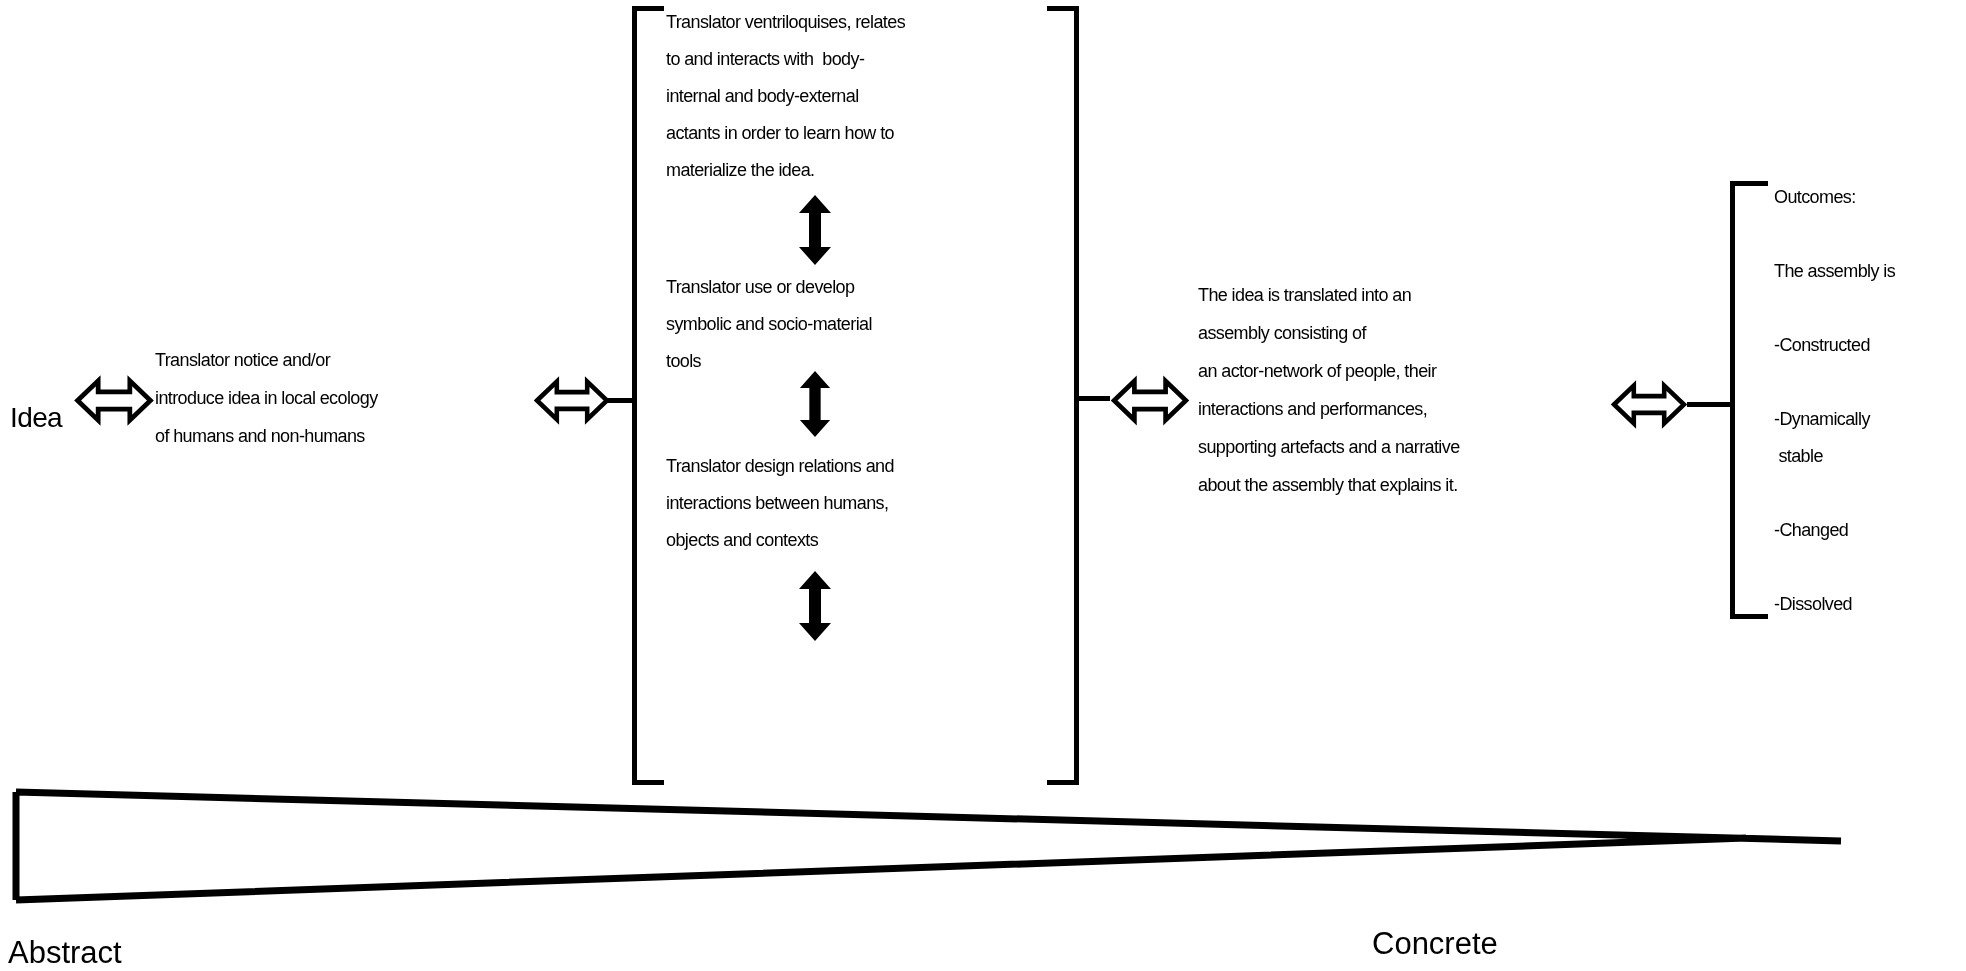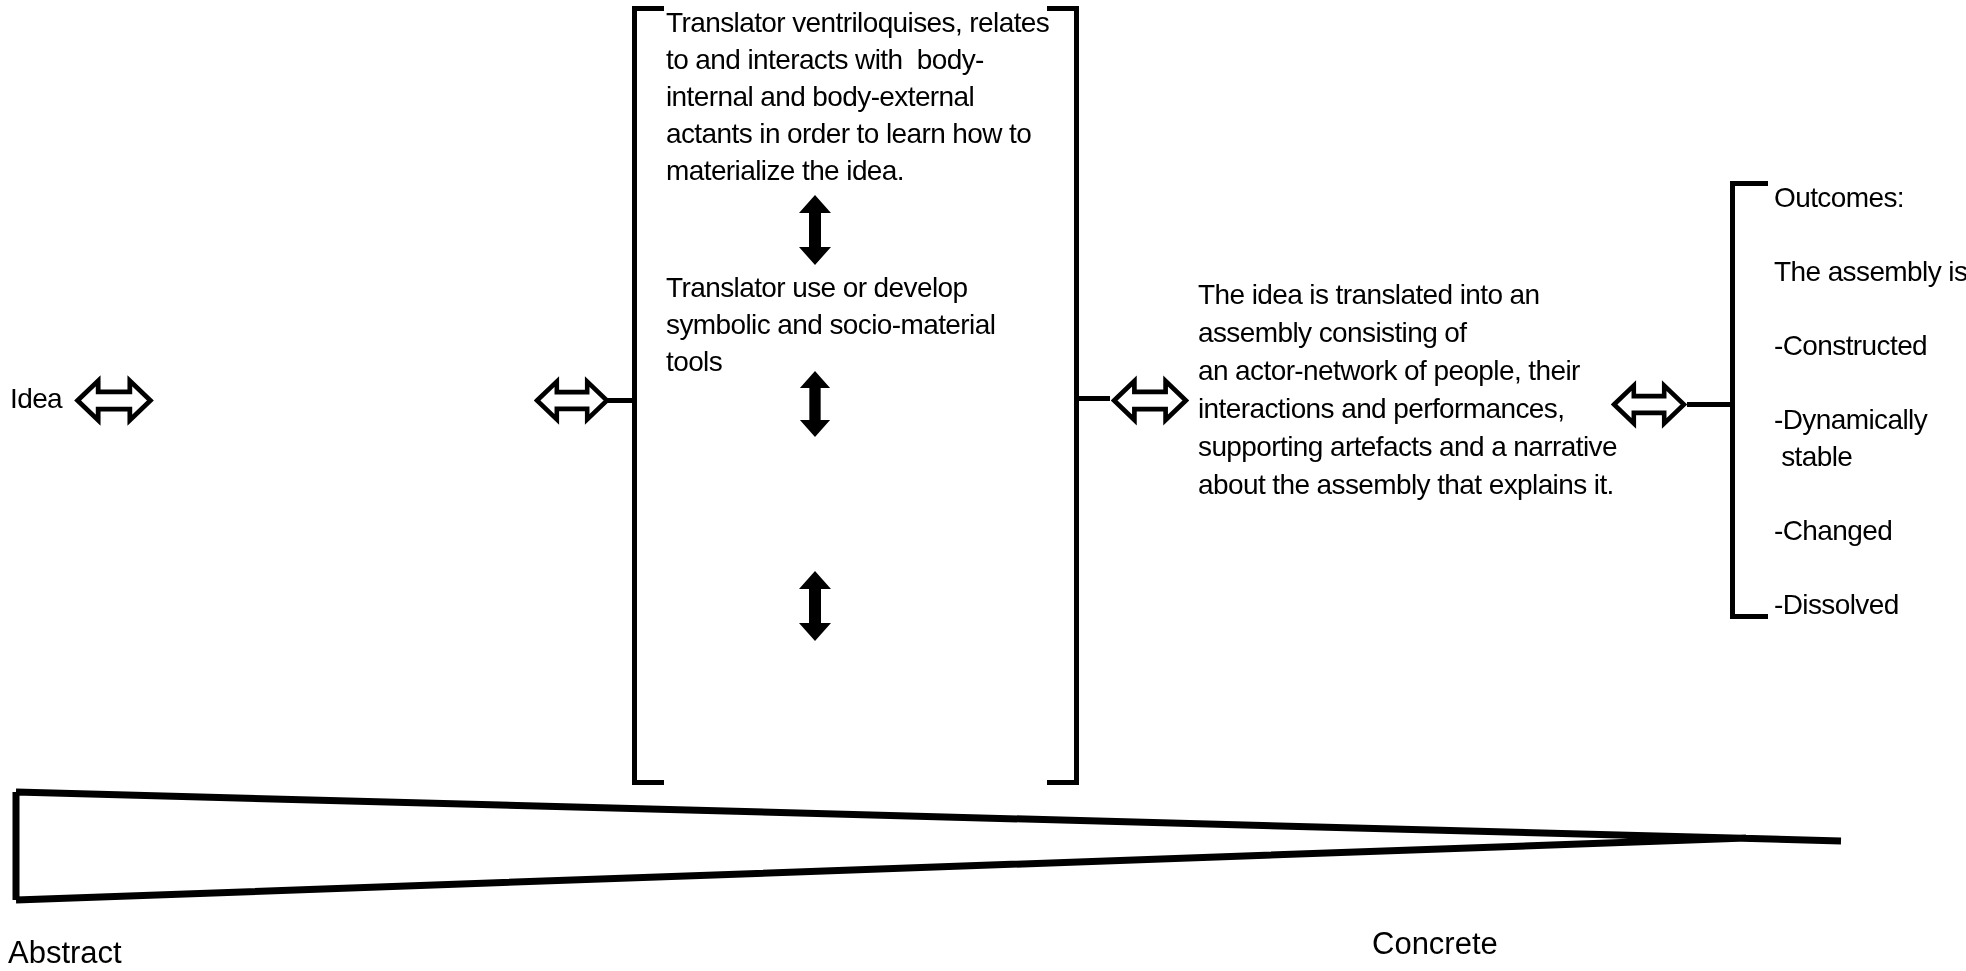"Translator ventriloquises, relates" .txt { font-size: 28px -> 18px }
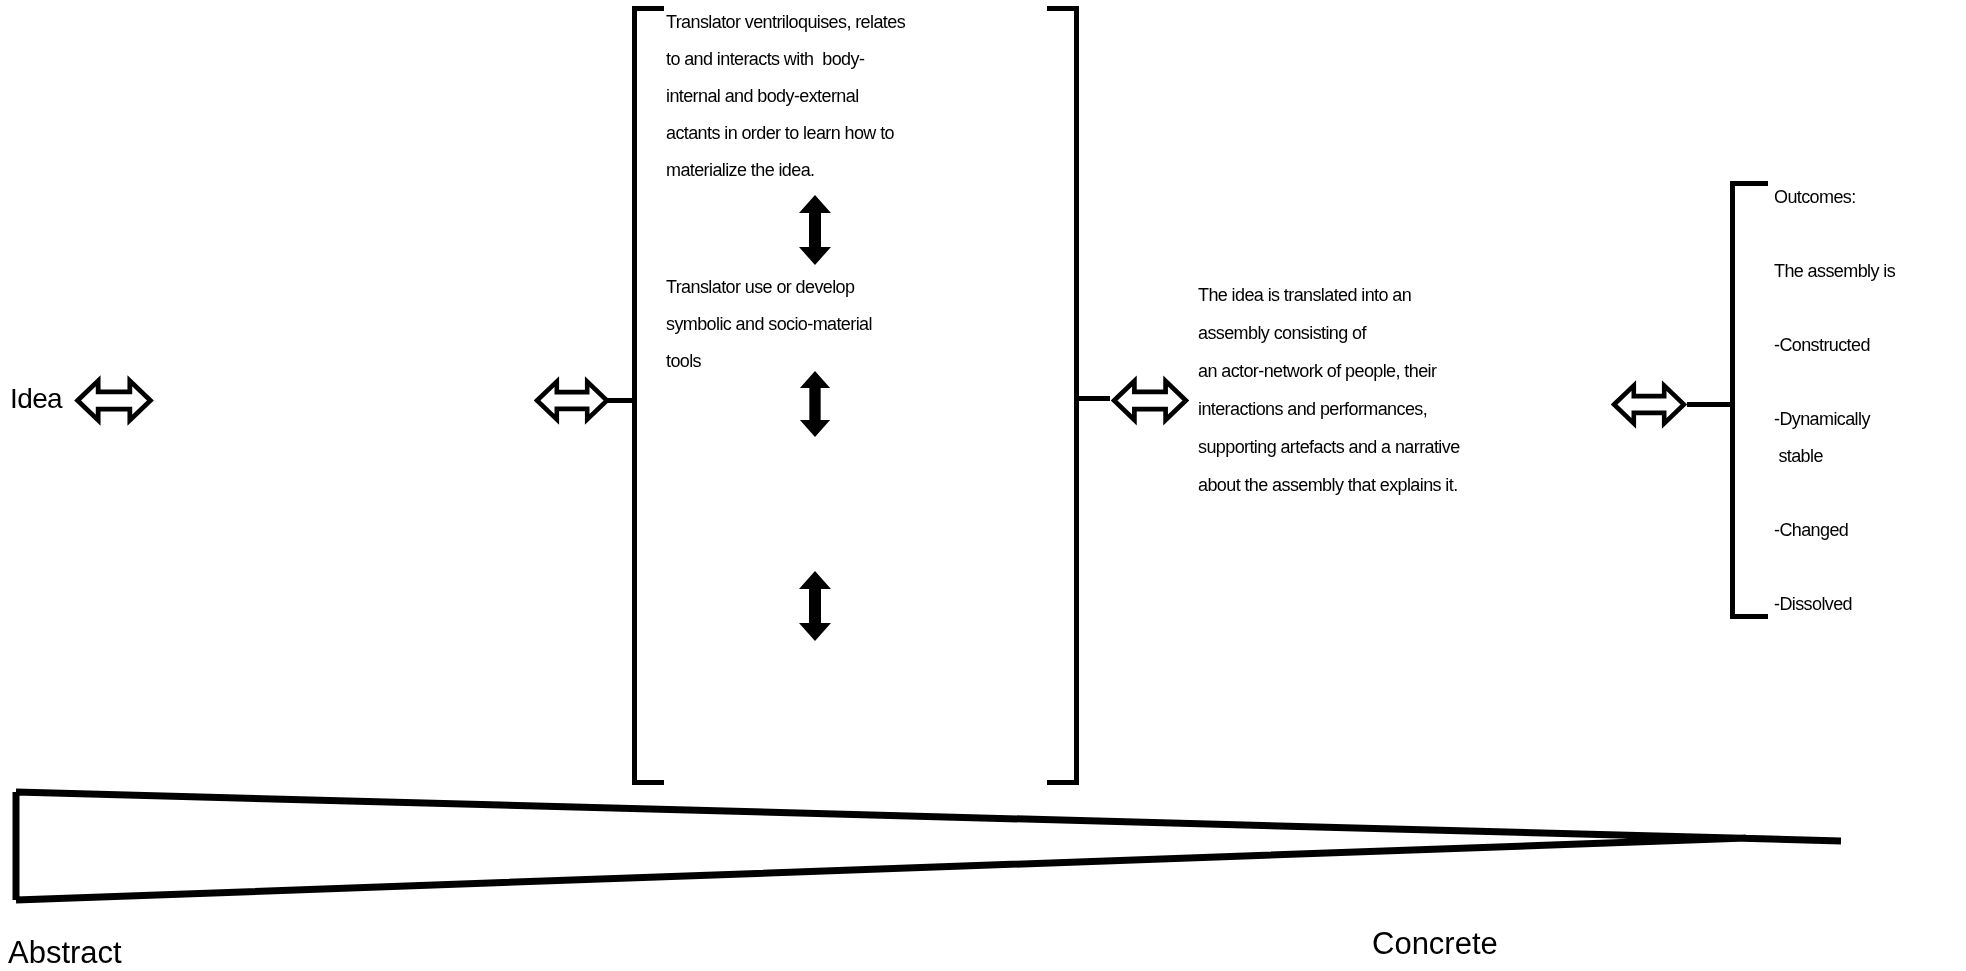"Translator notice and/or" div.txt { html: none -> <div>Translator notice and/or introduce idea in local ecology of humans and non-humans</div> }
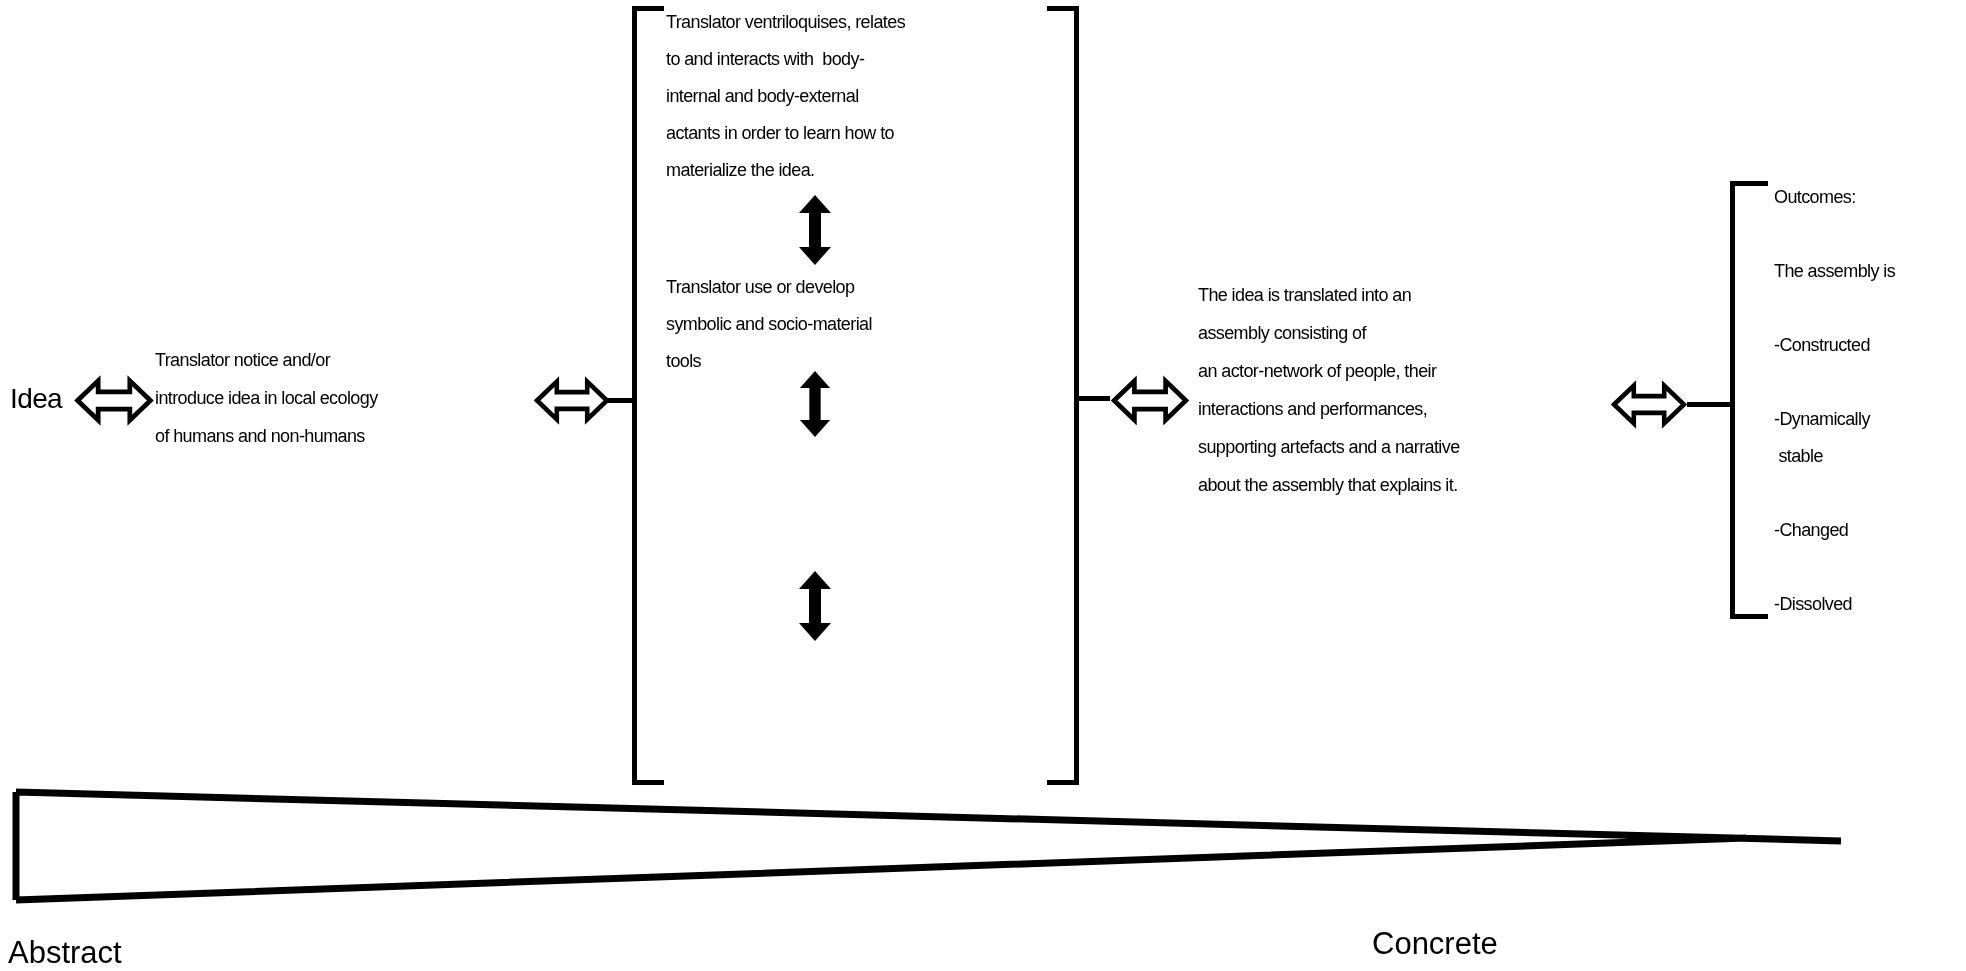"Idea" div.txt { top: 380px -> 399px }
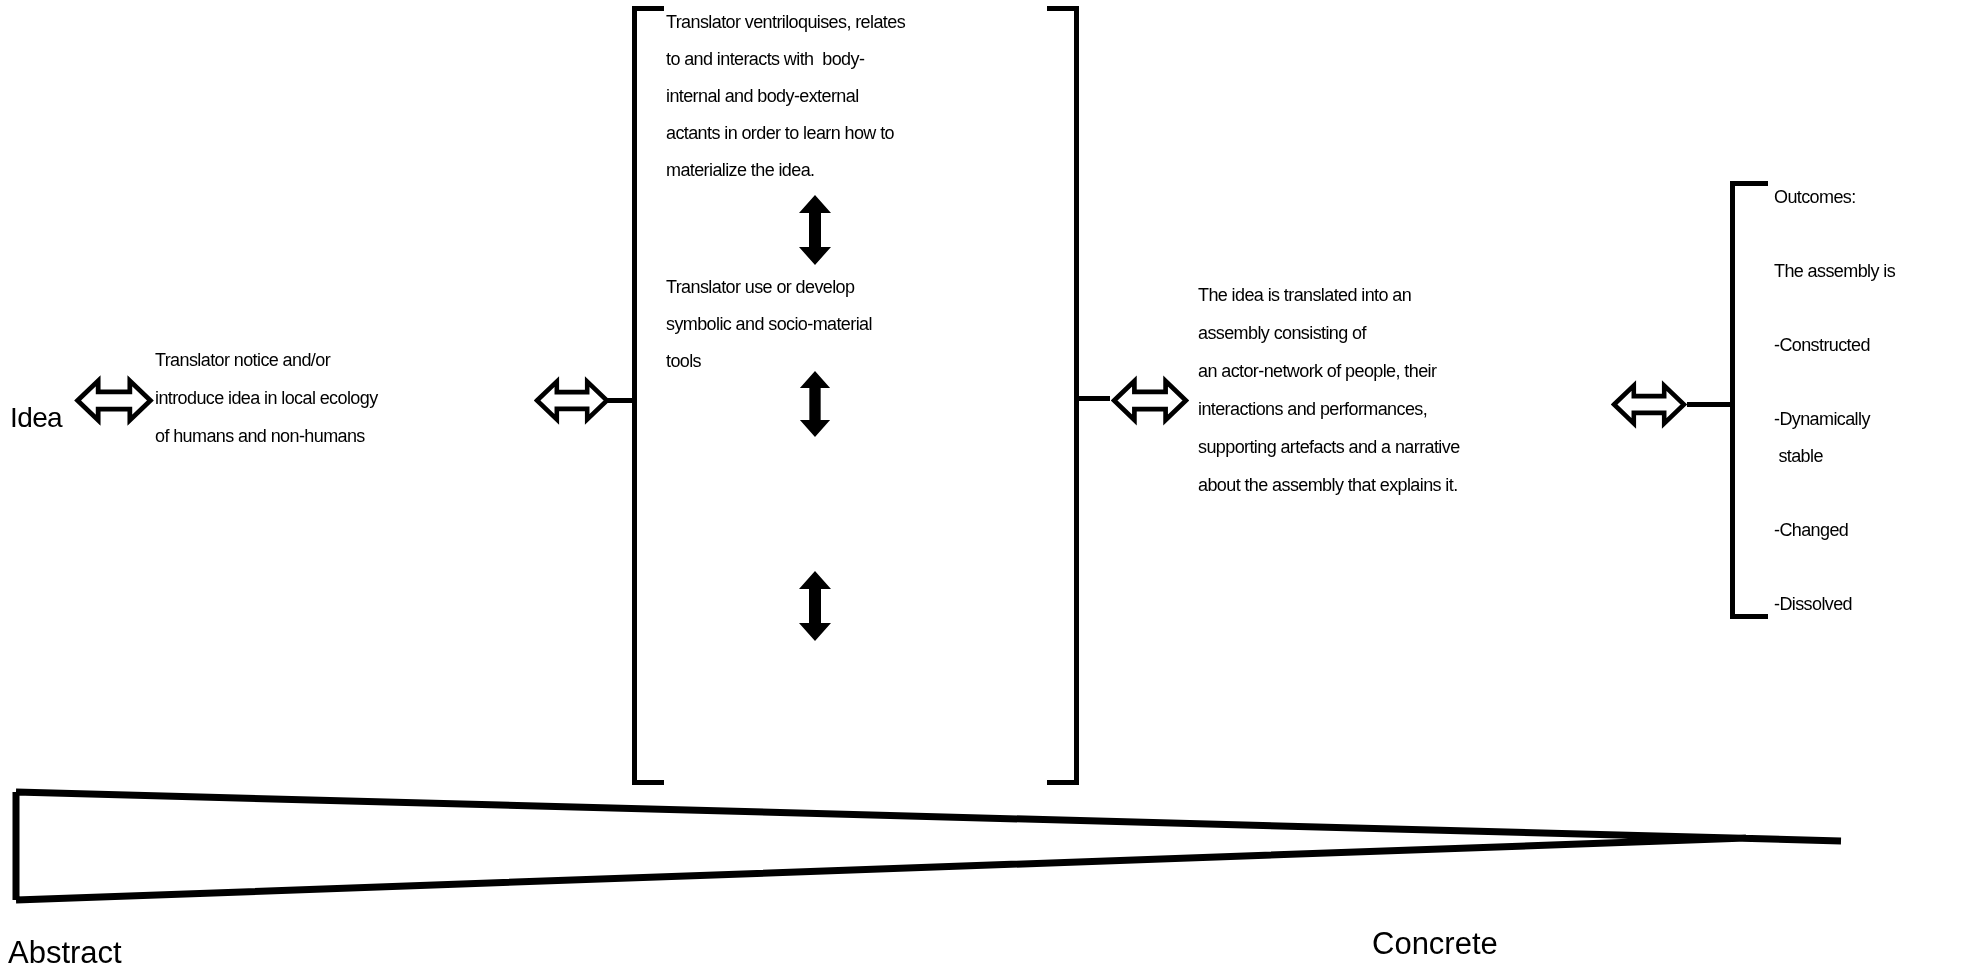"Translator design relations and" div.txt { html: none -> <div>Translator design relations and interactions between humans, objects and contexts</div> }
